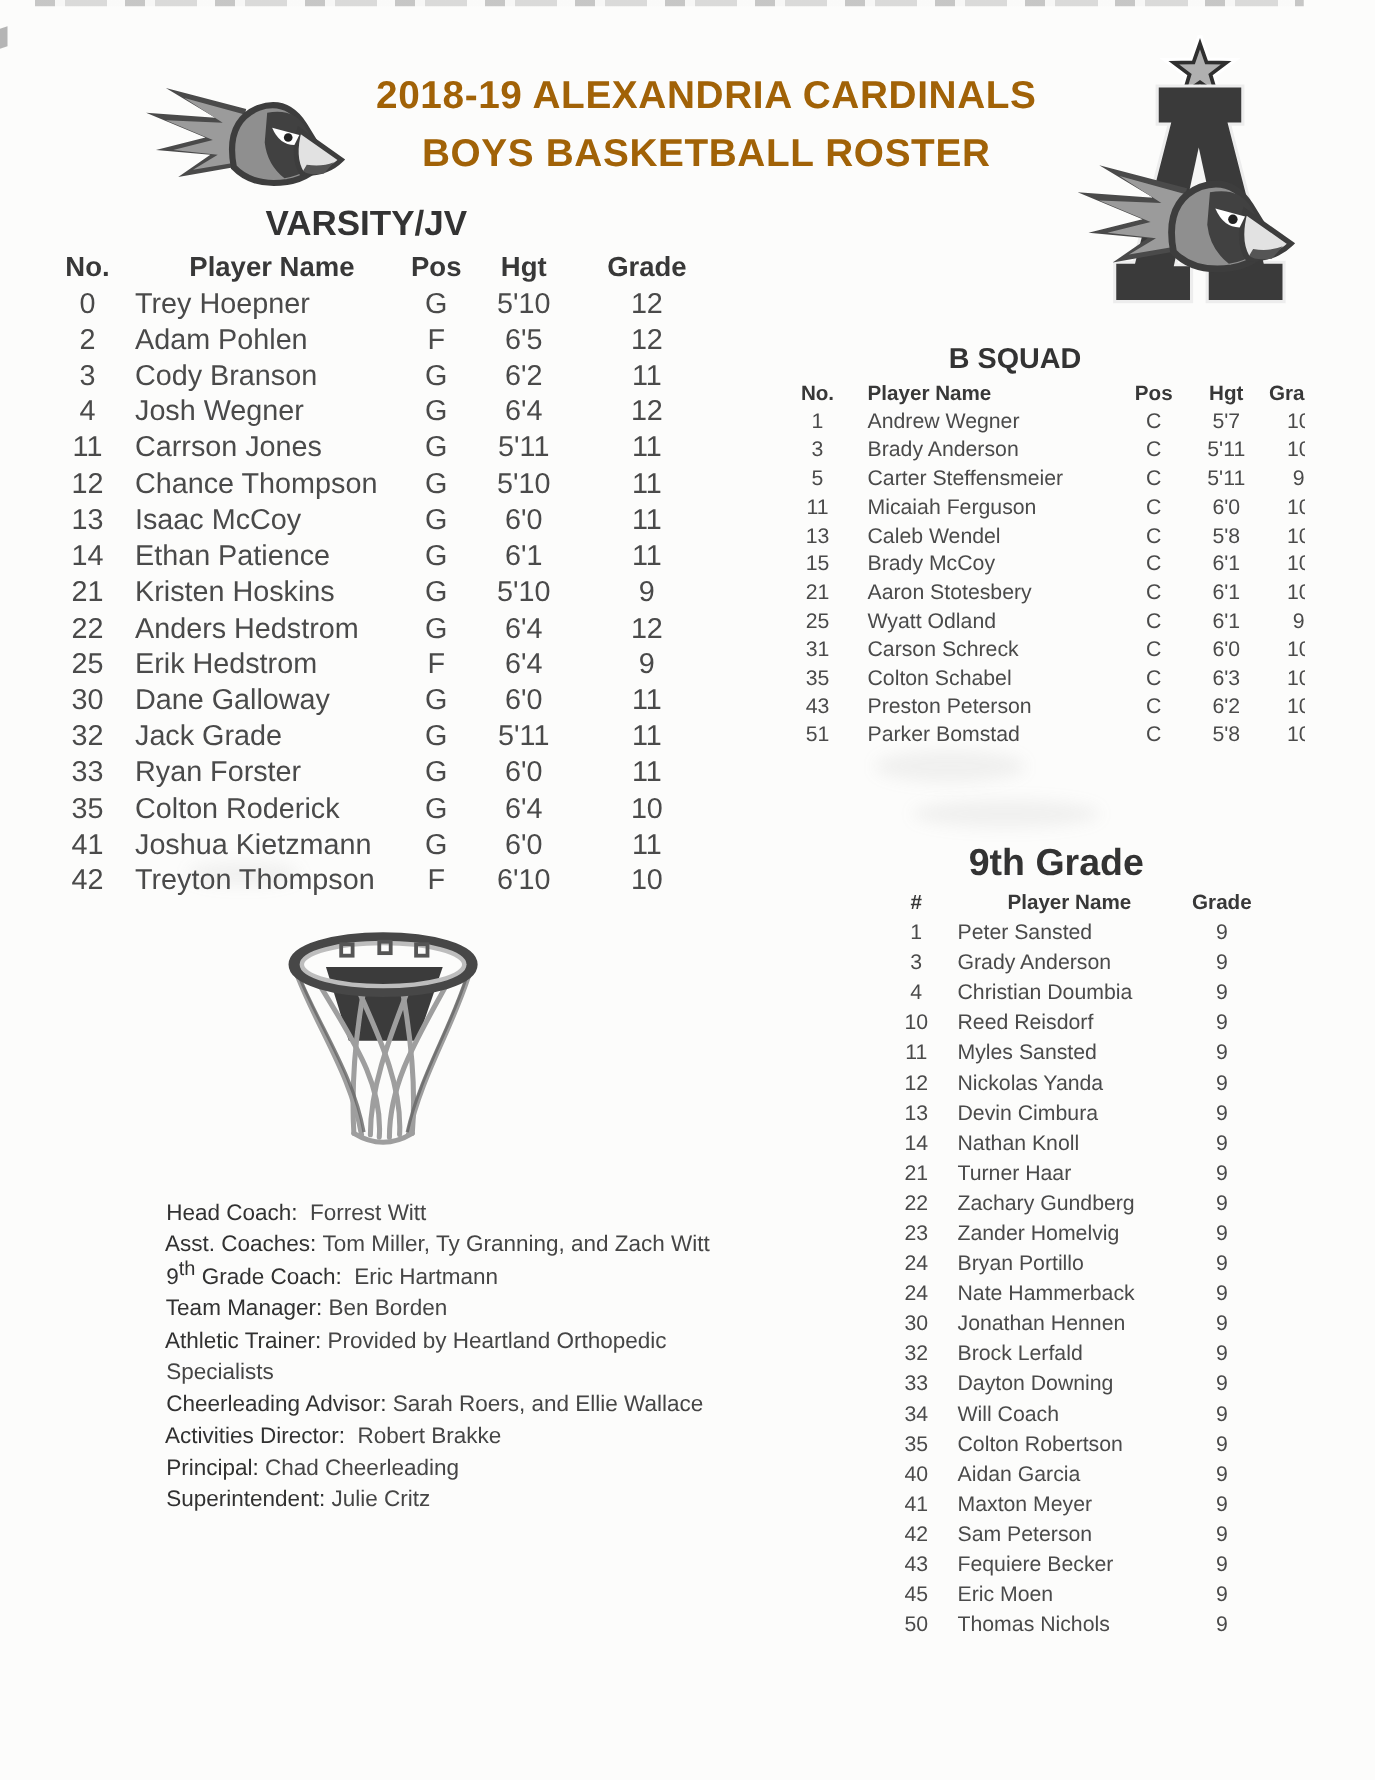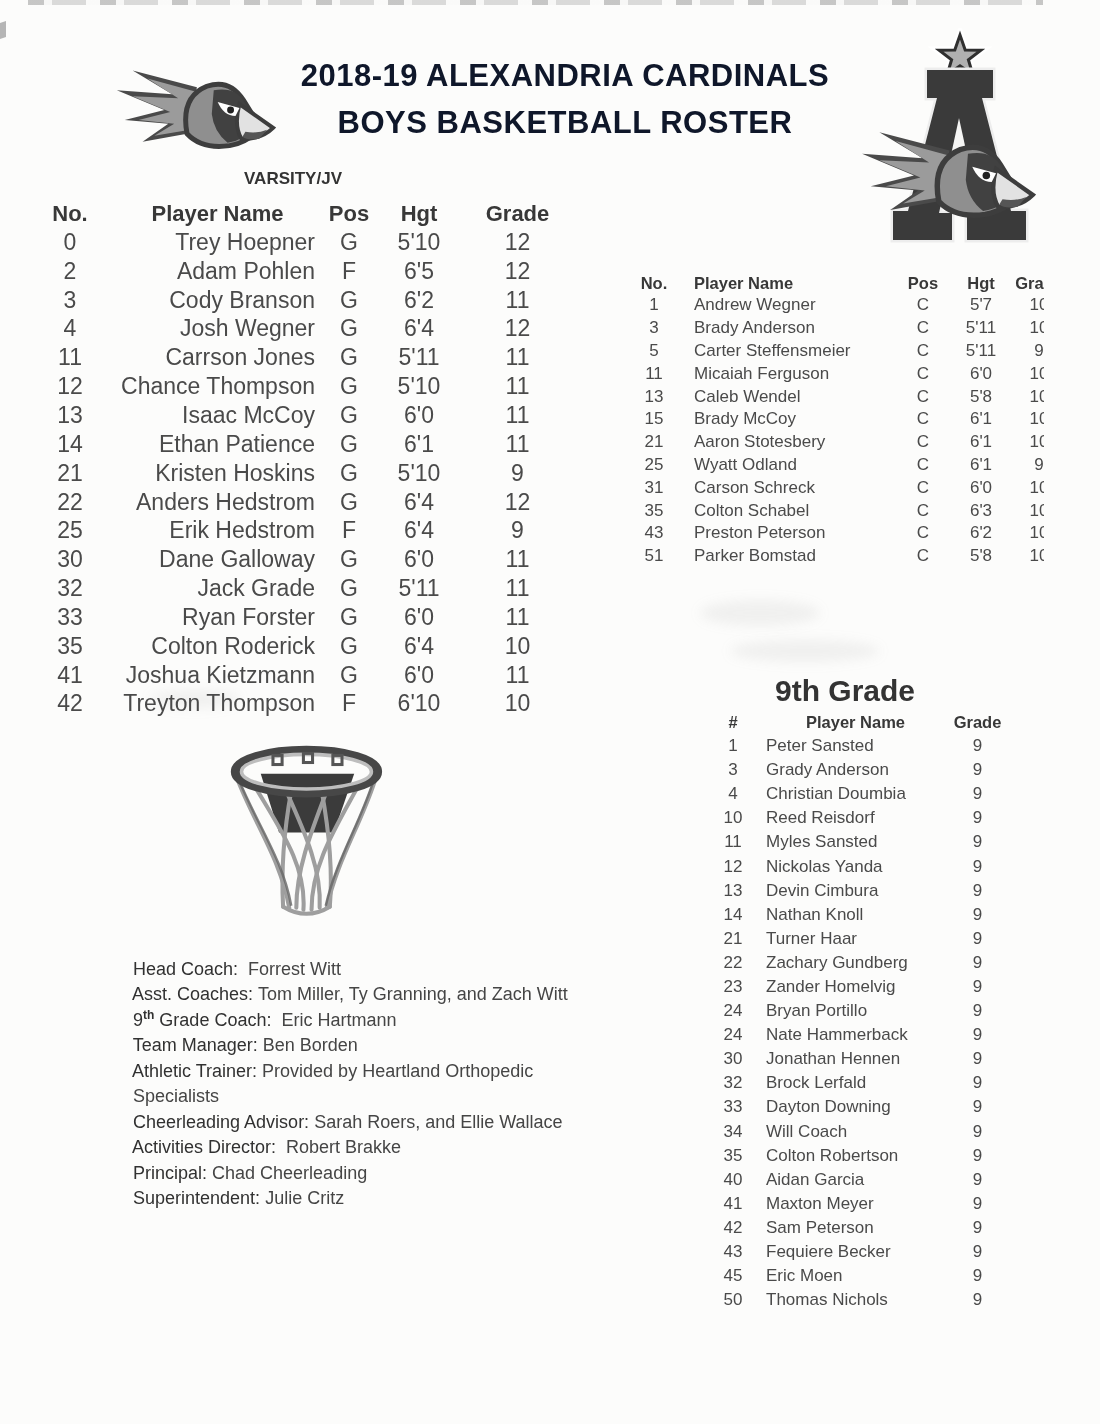"2018-19 ALEXANDRIA CARDINALS" .title-block { color: #0f172a -> #a16207 }
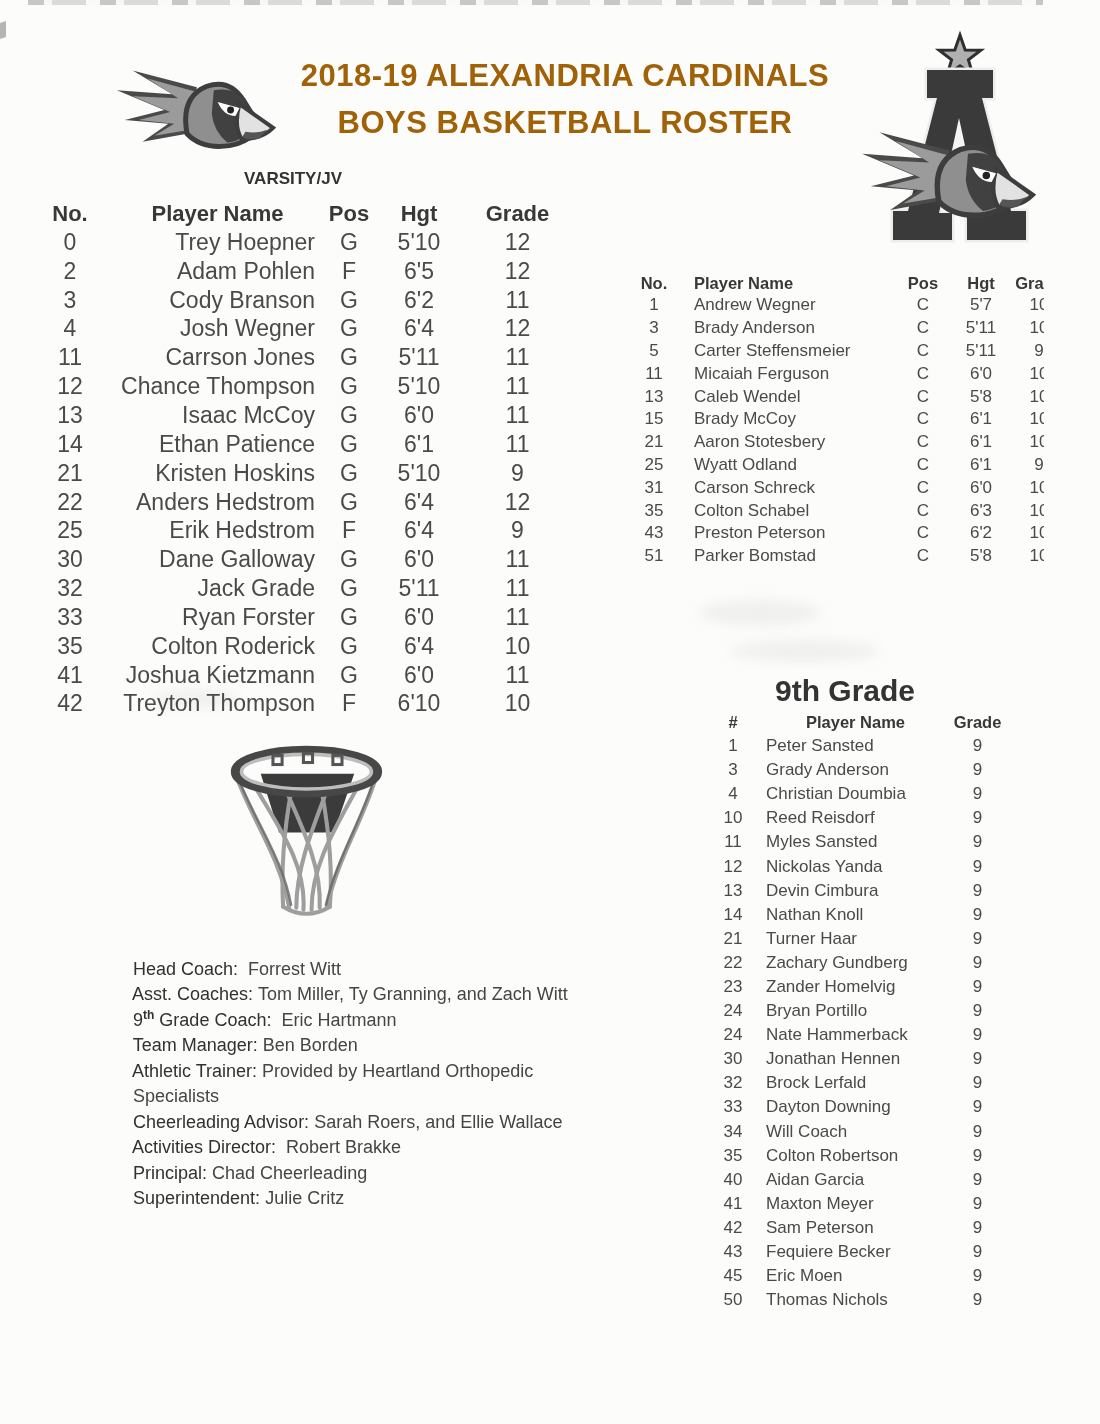"VARSITY/JV" .v-title { font-size: 17px -> 28px }
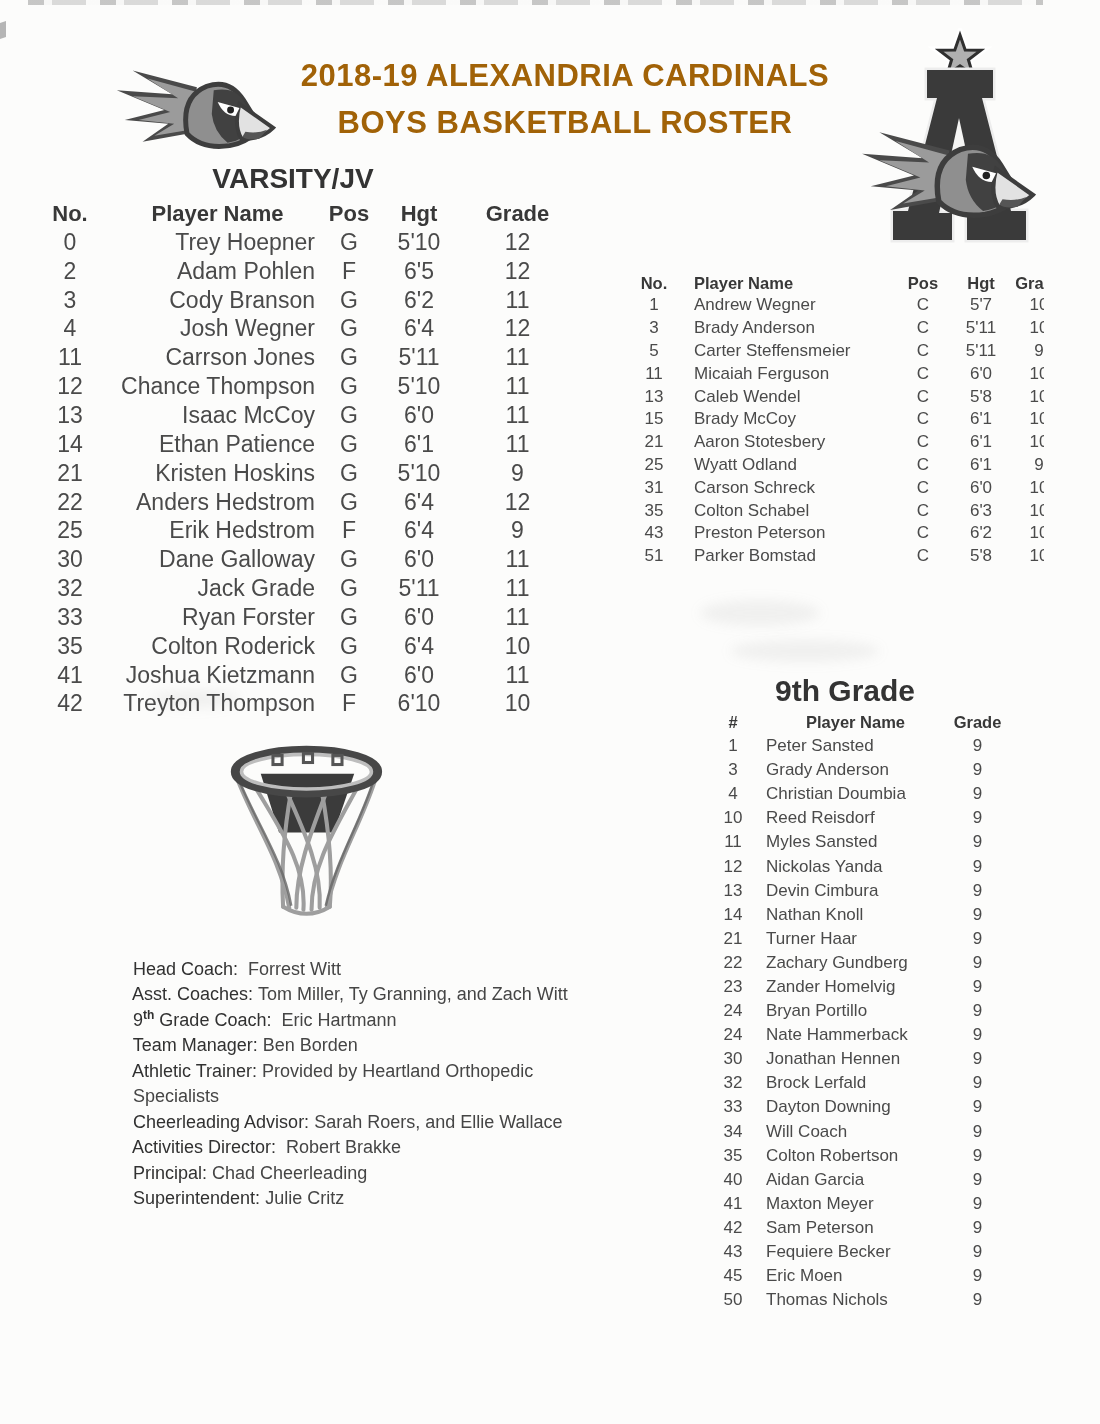"Trey Hoepner" .c-name { text-align: right -> left }
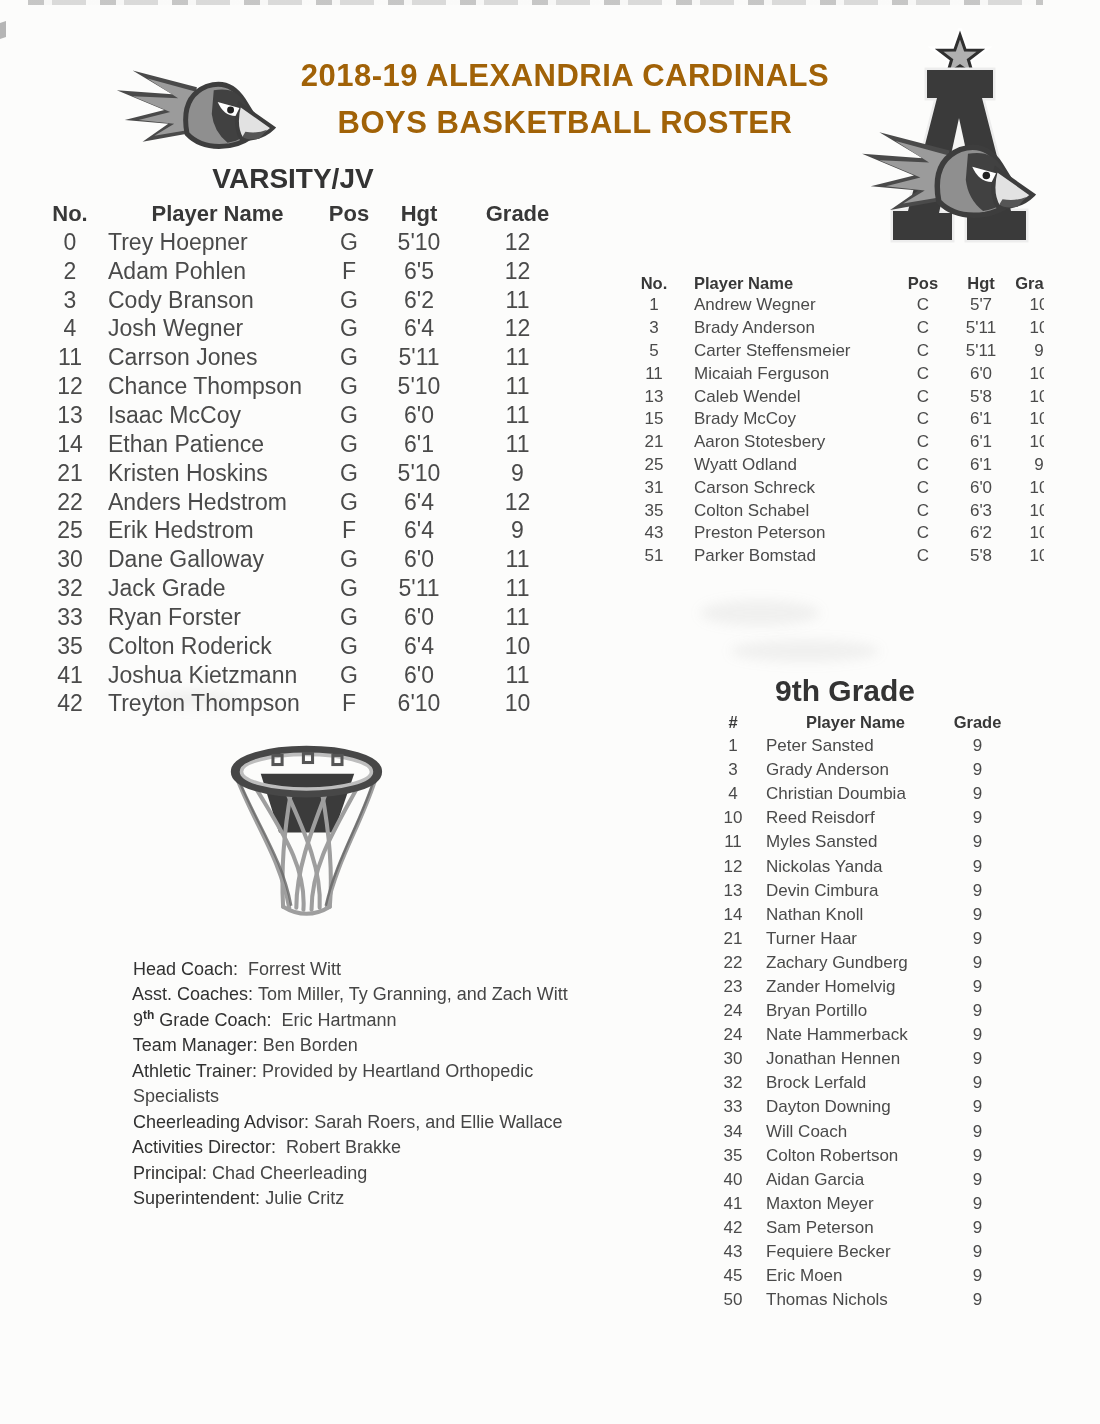"B SQUAD" div.b-title { html: none -> <div>B SQUAD</div> }
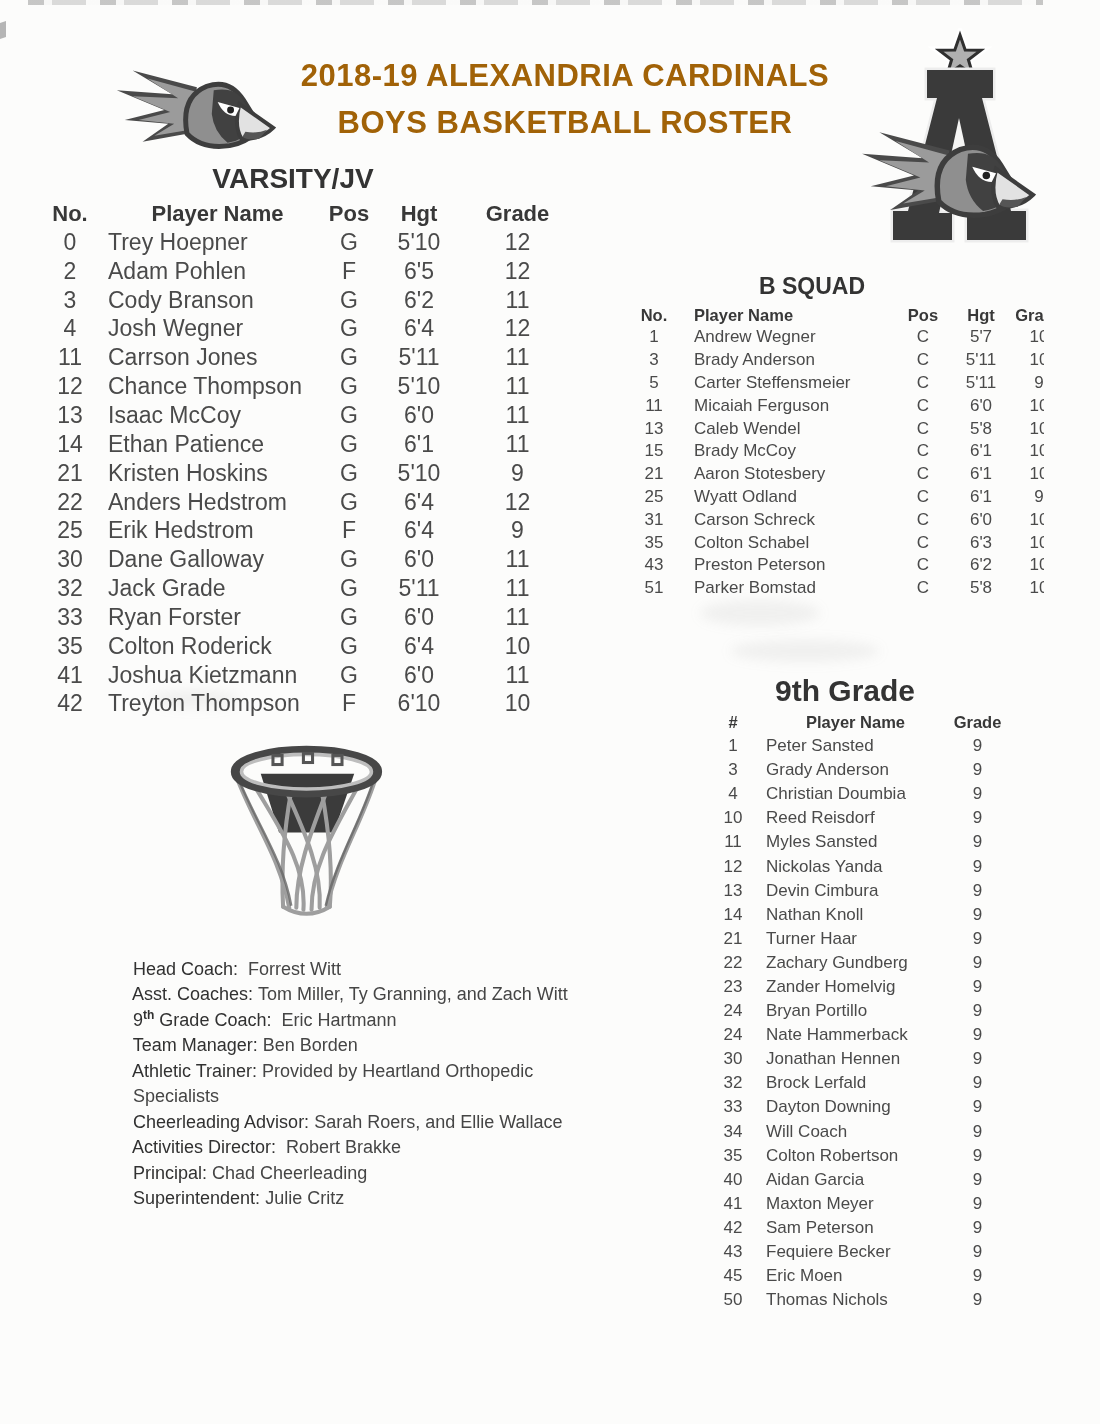"th" .staff-sup { font-size: 12px -> 16px; font-weight: bold -> normal }
